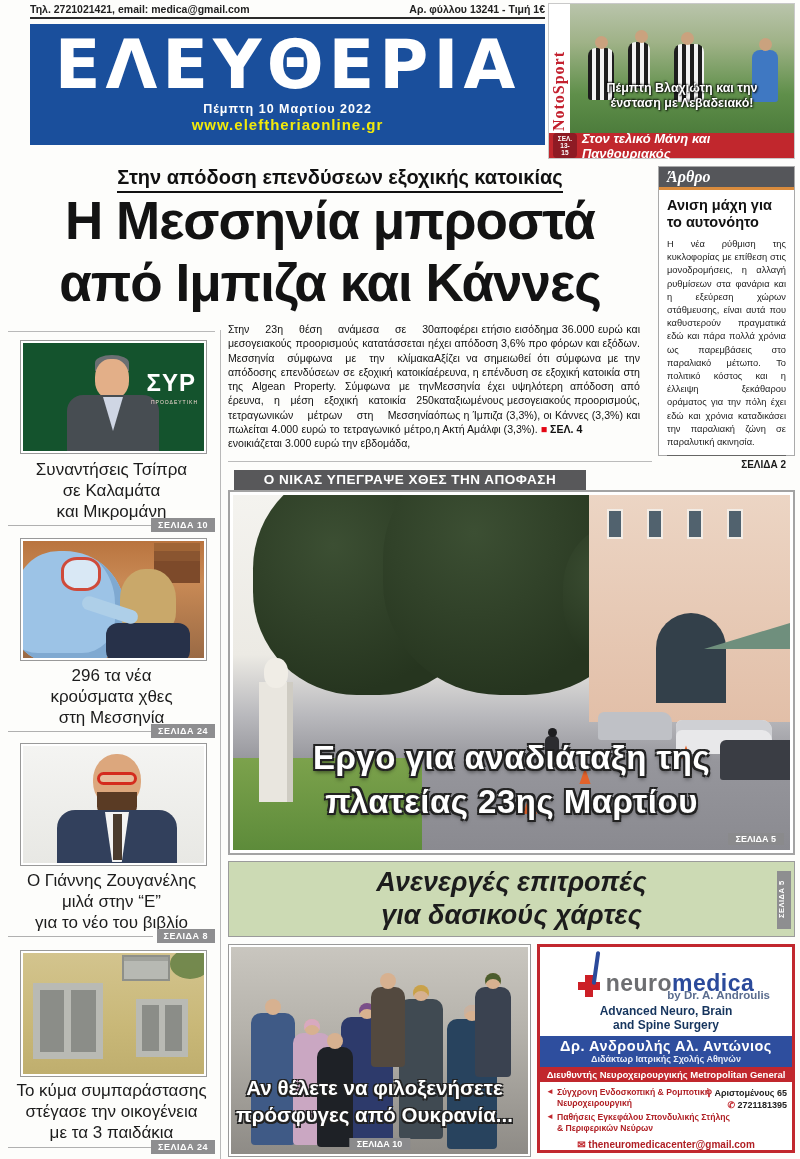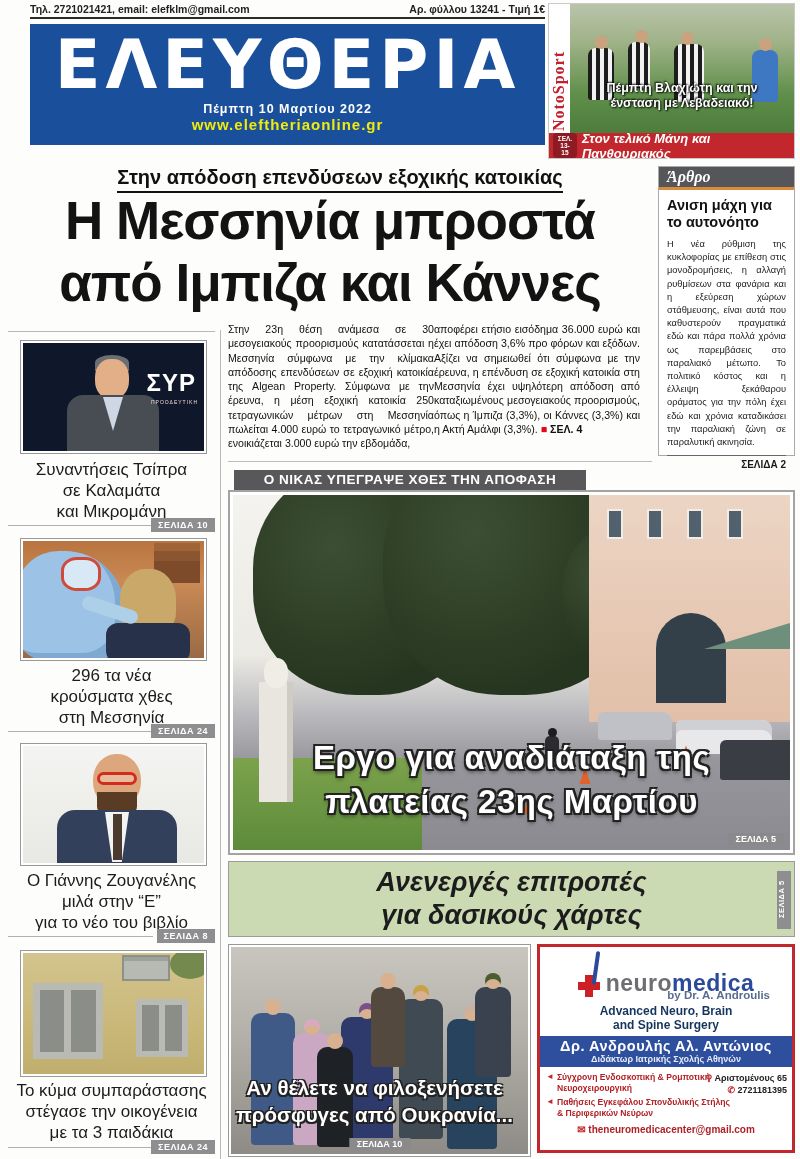"Τηλ. 2721021421, email:" span { text: elefklm@gmail.com -> medica@gmail.com }
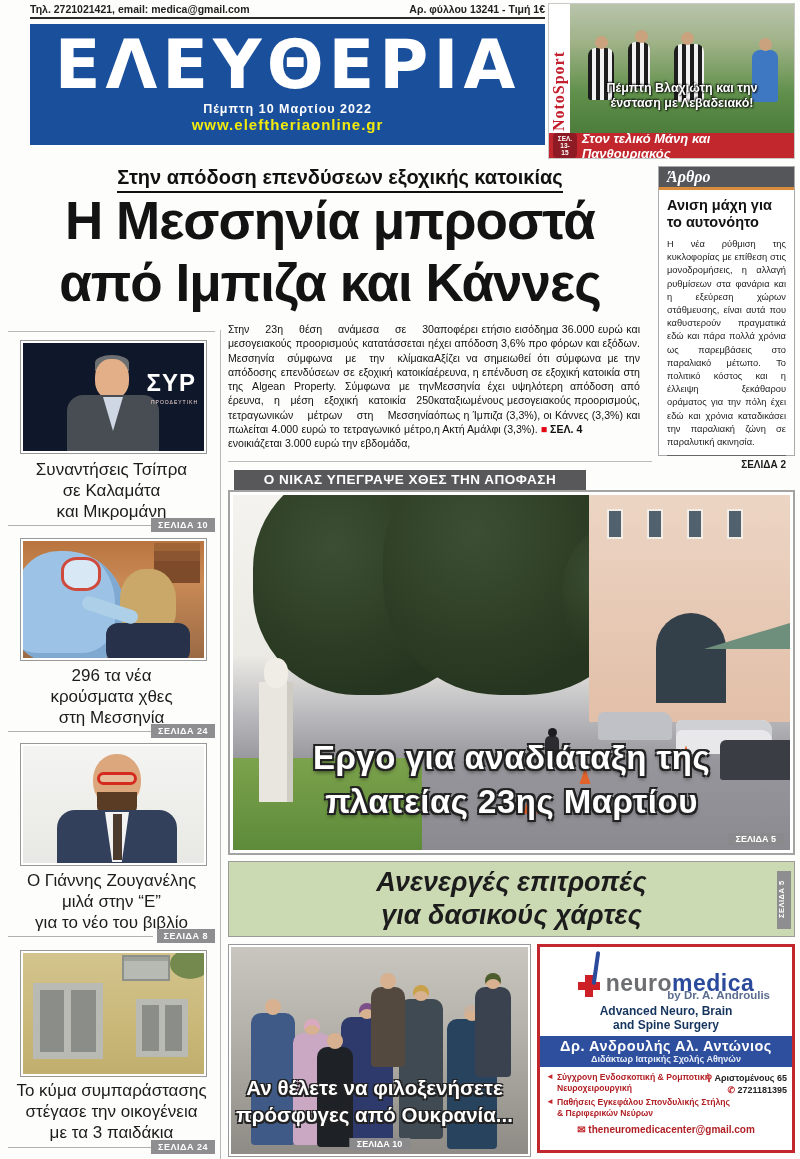"ΣΥΡ" .ph-tsipras { background: #0f172a -> #14532d }
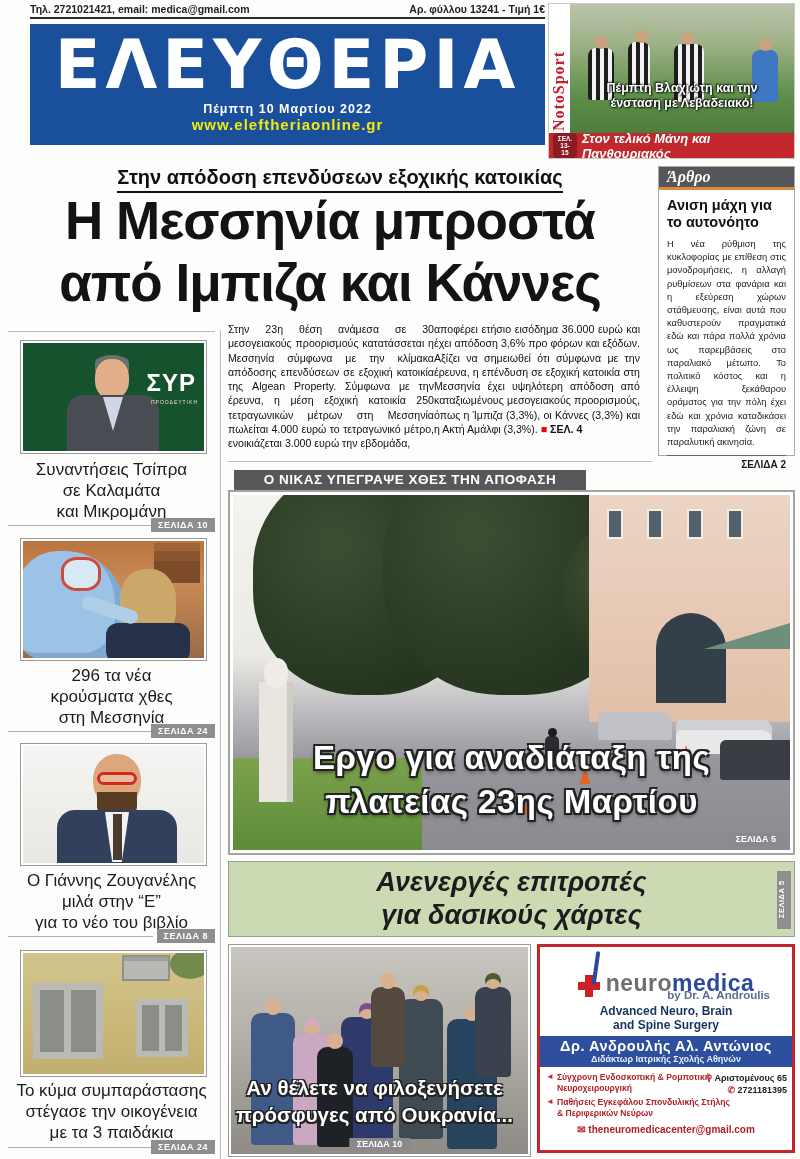"Διευθυντής Νευροχειρουργικής" div.ad-redbar { html: none -> <div>Διευθυντής Νευροχειρουργικής Metropolitan General</div> }
